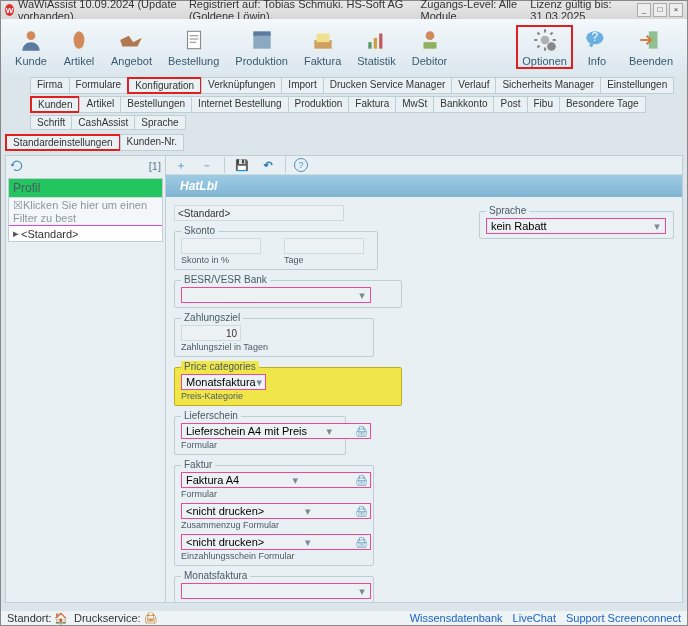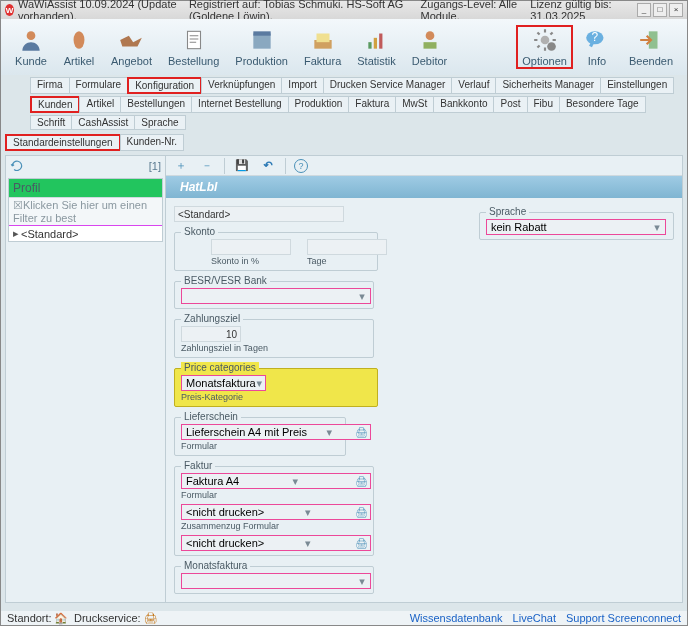"Skonto in %" .row { margin-left: 30px -> none }
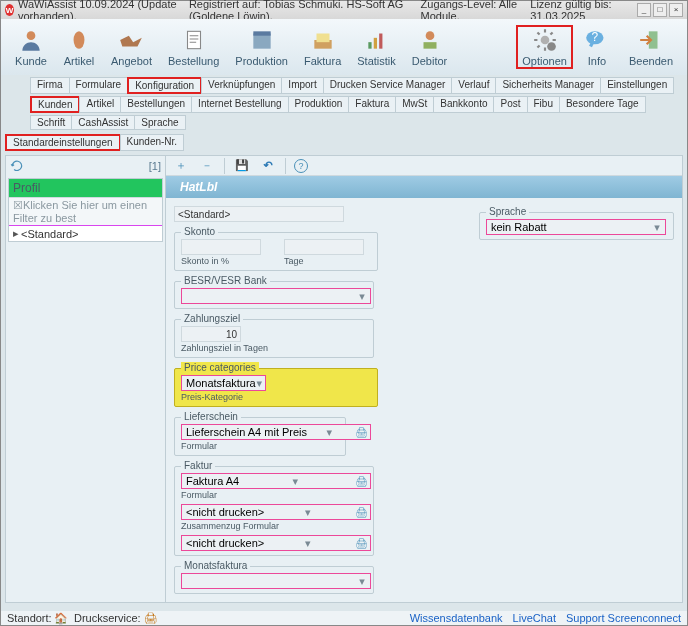"BESR/VESR Bank" div.group { width: 200px -> 228px }
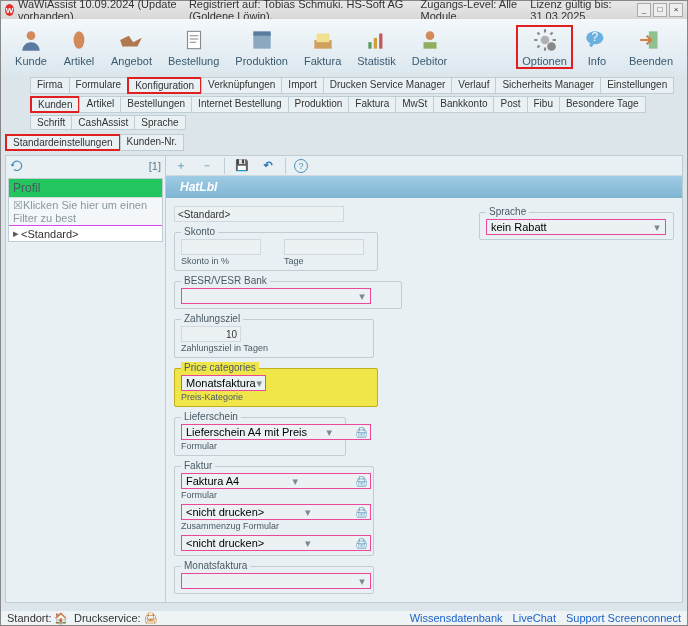"Price categories" div.group { width: 204px -> 228px }
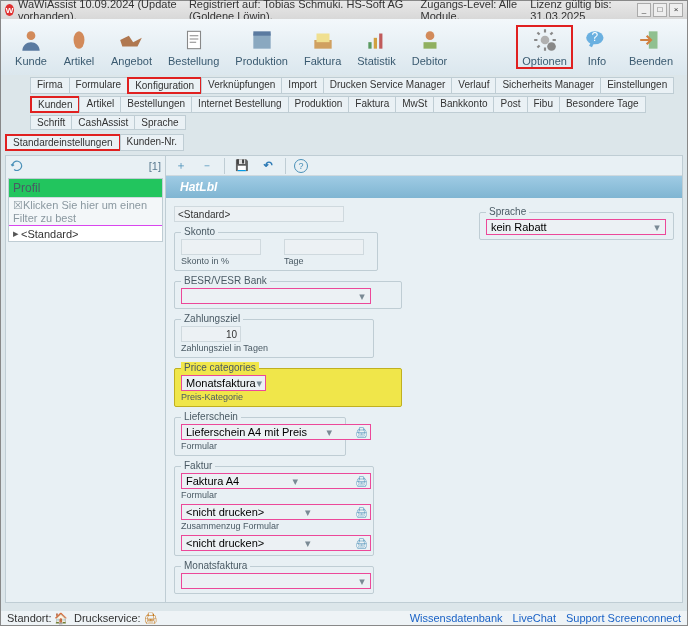"Einzahlungsschein Formular" div.sublbl { html: none -> <div>Einzahlungsschein Formular</div> }
